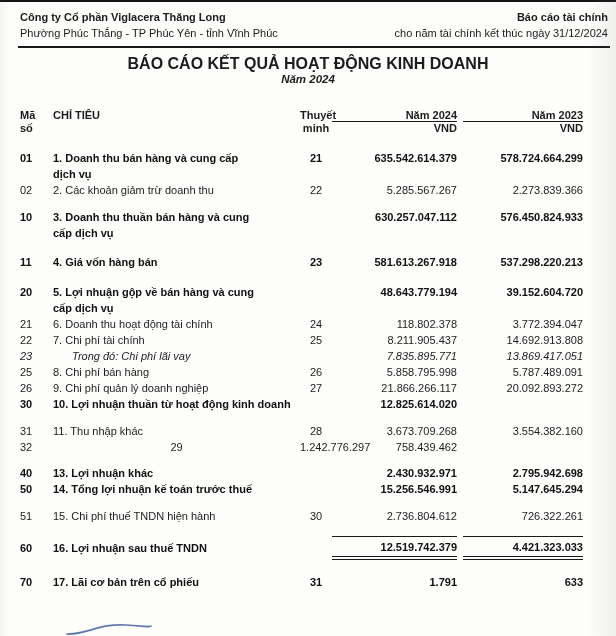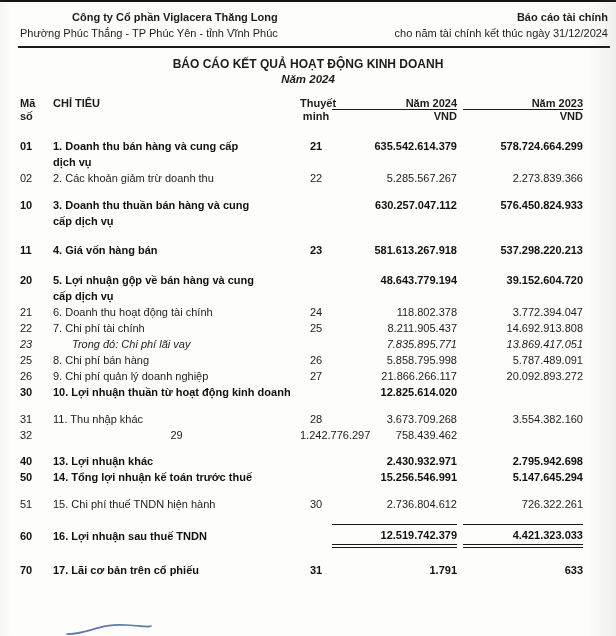"Công ty Cổ phần Viglacera" .hdr-left { text-align: right -> left }
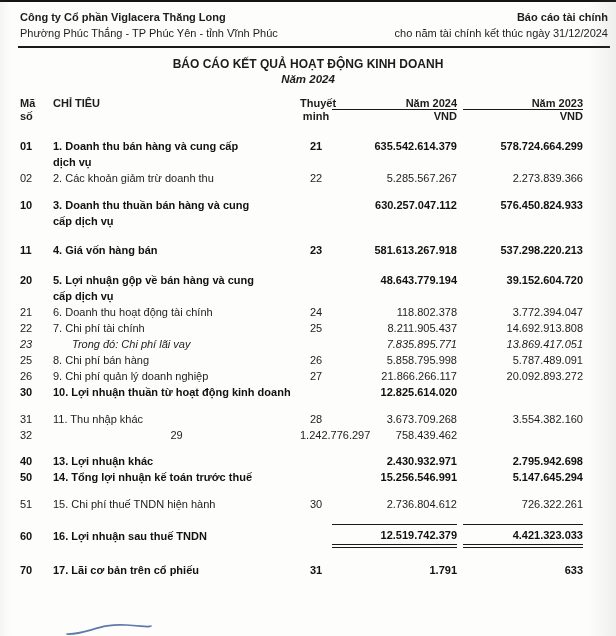"BÁO CÁO KẾT QUẢ HOẠT" .title { font-size: 12px -> 16px }
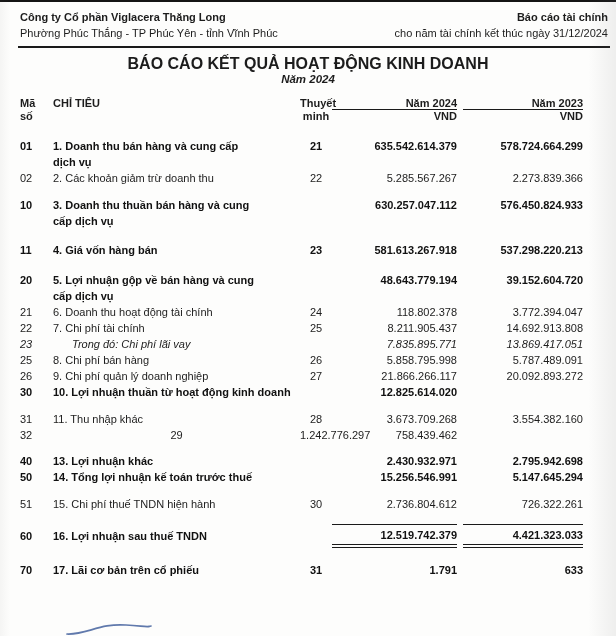"Mã" .thead { margin-top: 10px -> 22px }
